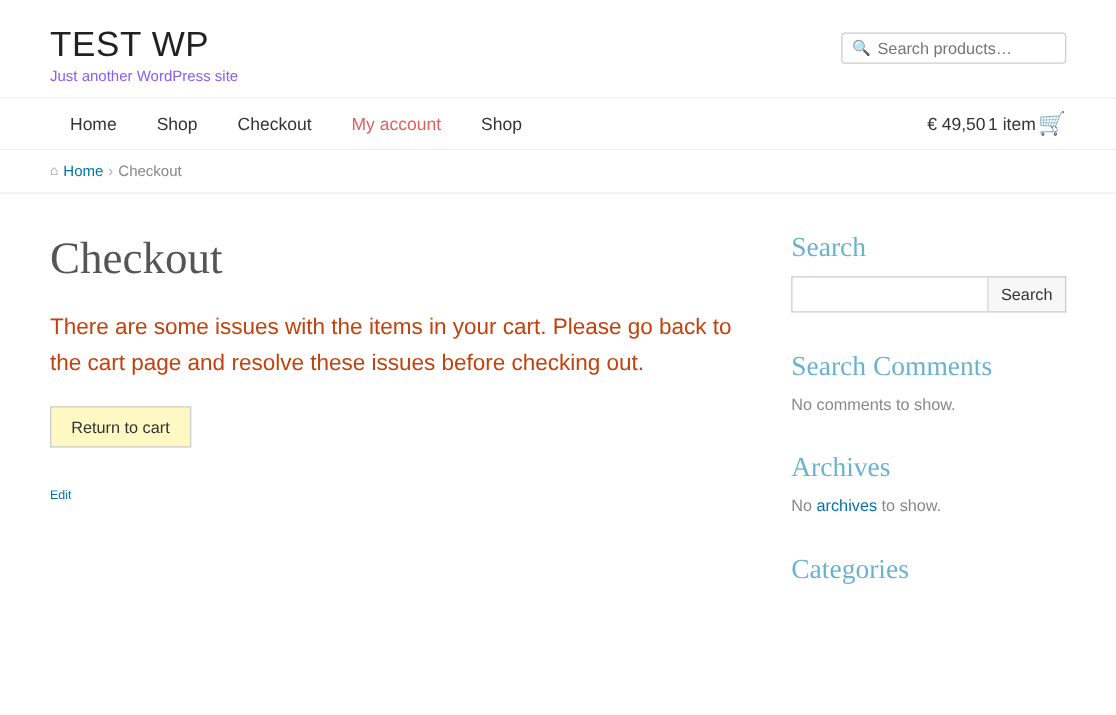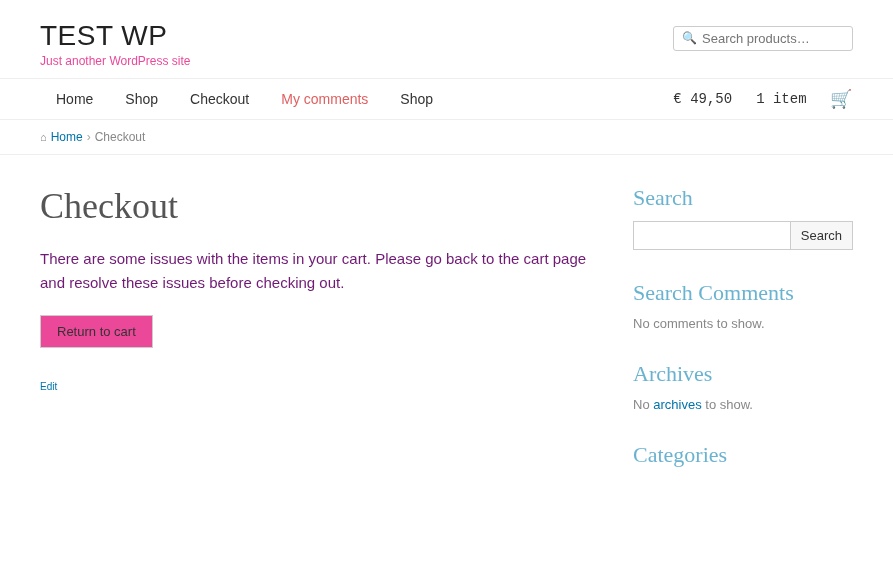"Just another WordPress site" .site-tagline { color: #ec4899 -> #8b5cf6 }
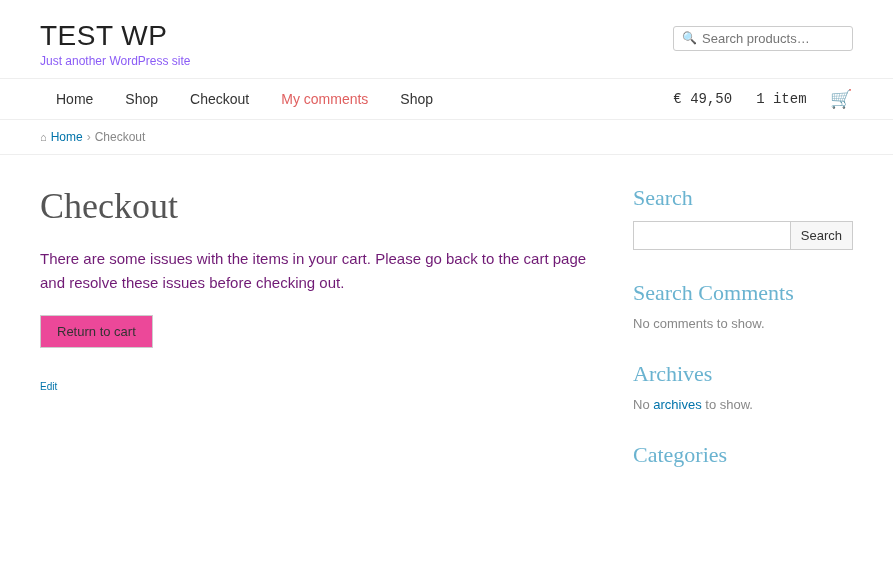"My comments" a.myaccount { text: comments -> account }
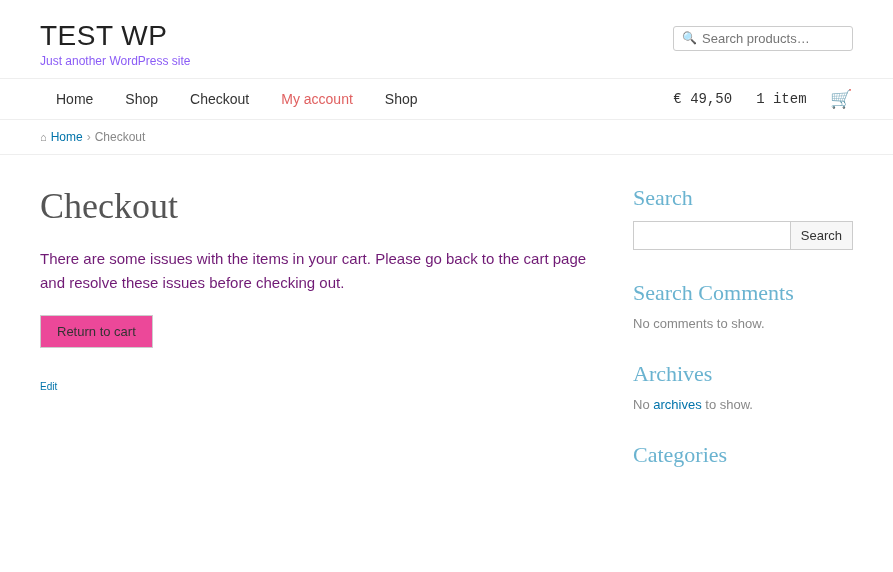"€ 49,50" .cart-info { font-family: Liberation Mono, monospace -> Liberation Sans, sans-serif; gap: 24px -> 2px }
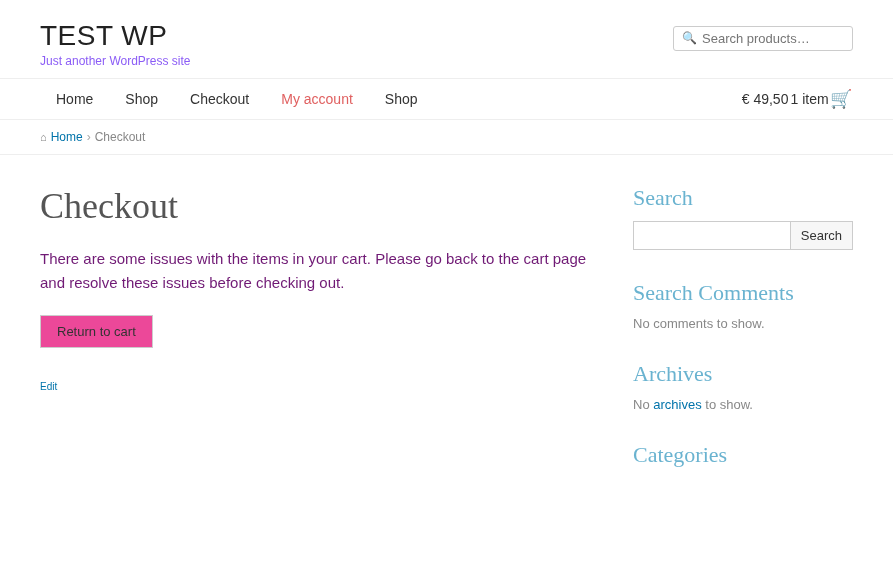"There are some issues with" .notice-text { color: #701a75 -> #c2410c; font-size: 15px -> 18px }
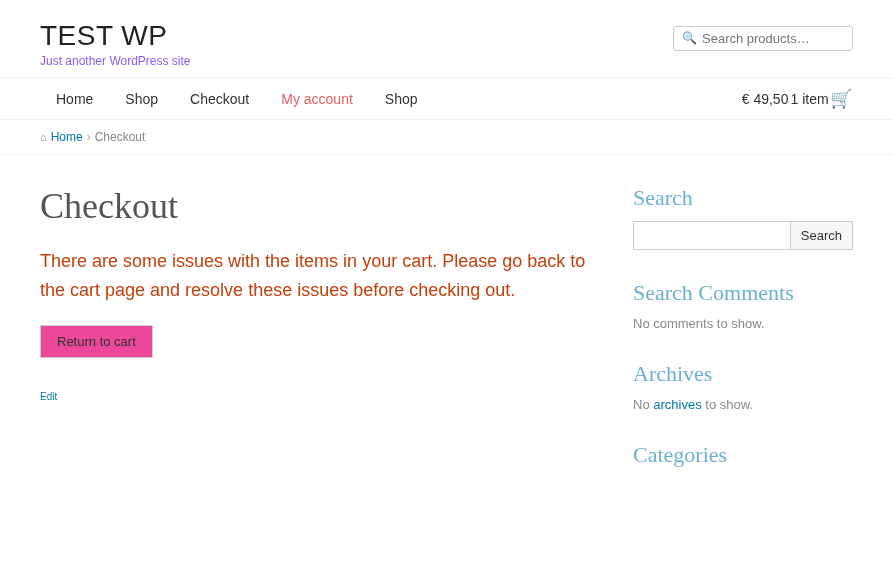"Return to cart" .return-cart-btn { background: #ec4899 -> #fef9c3 }
